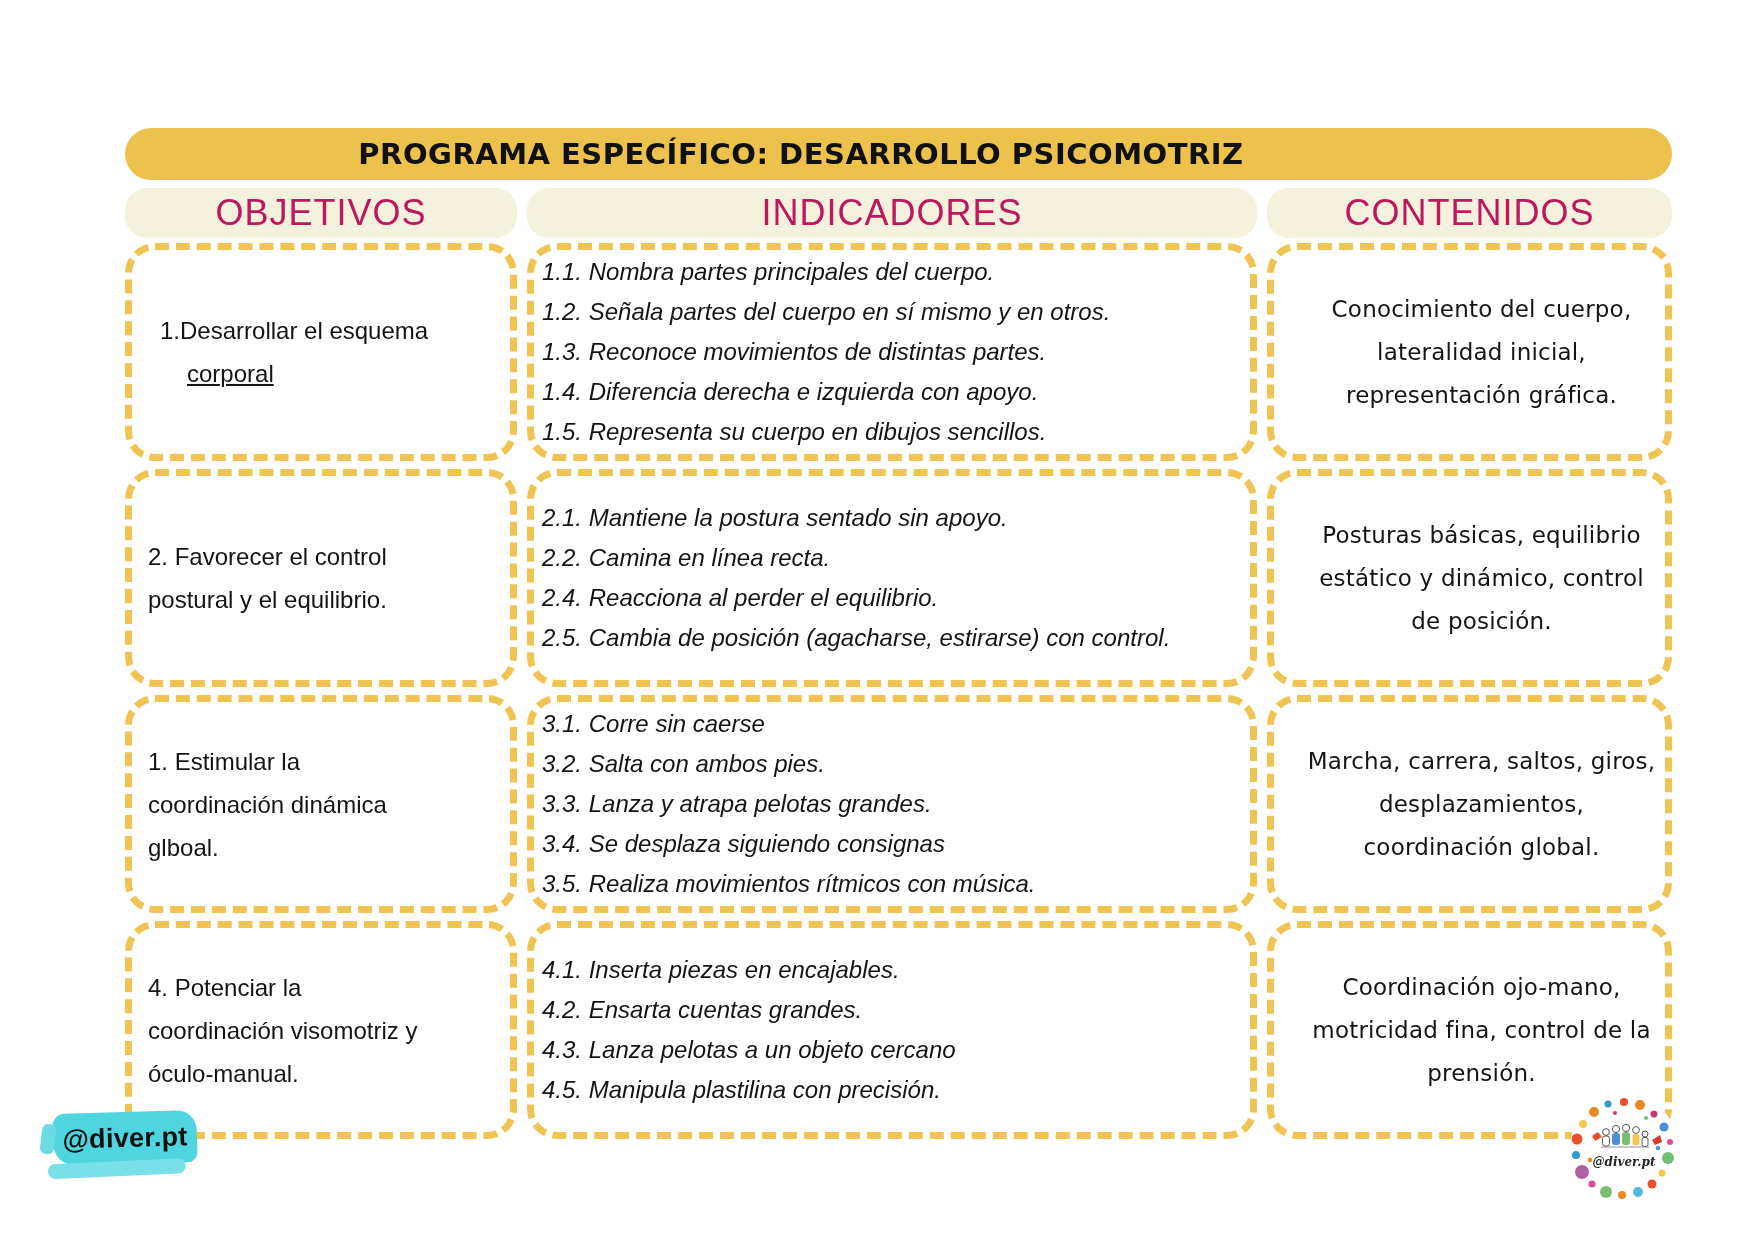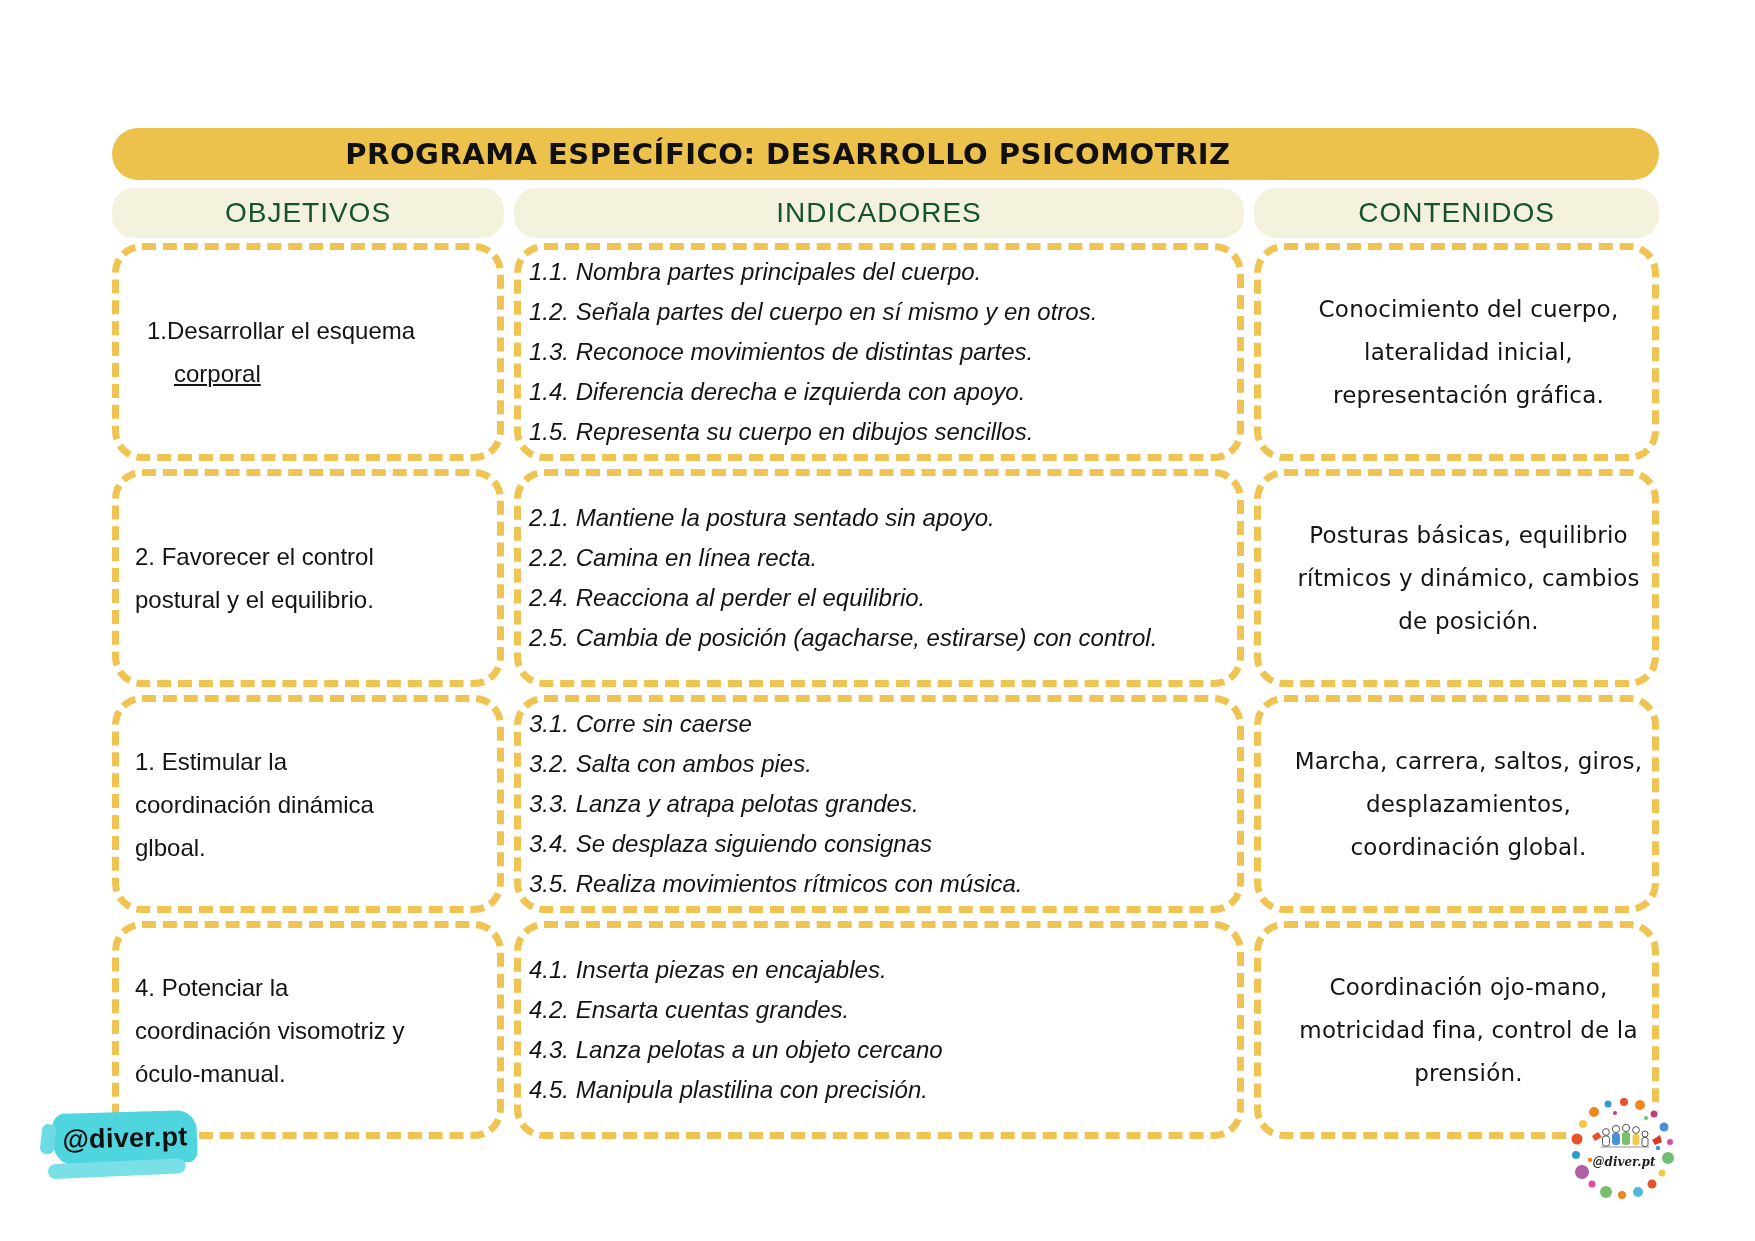"PROGRAMA ESPECÍFICO: DESARROLLO" .sheet { left: 112px -> 125px }
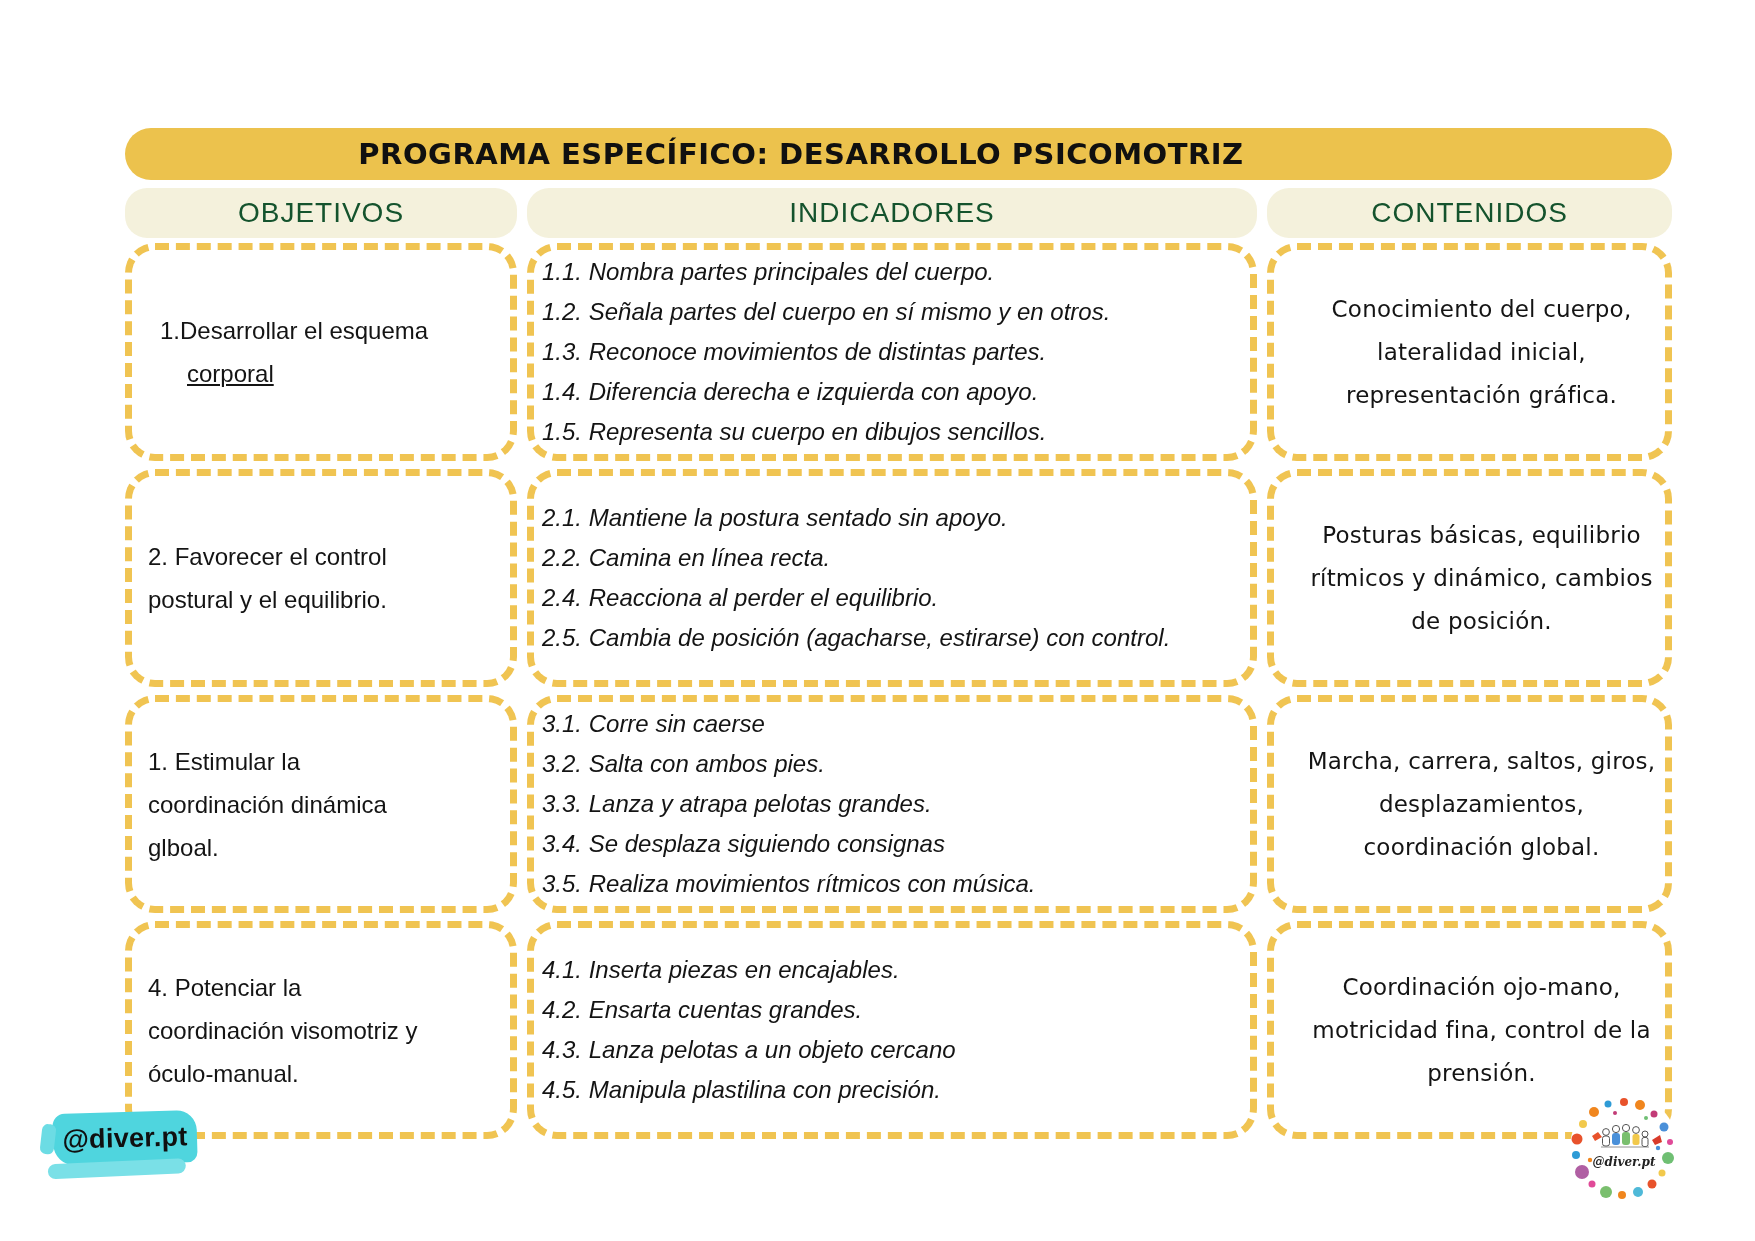"OBJETIVOS" .header { color: #14532d -> #be185d; font-size: 28px -> 36px }
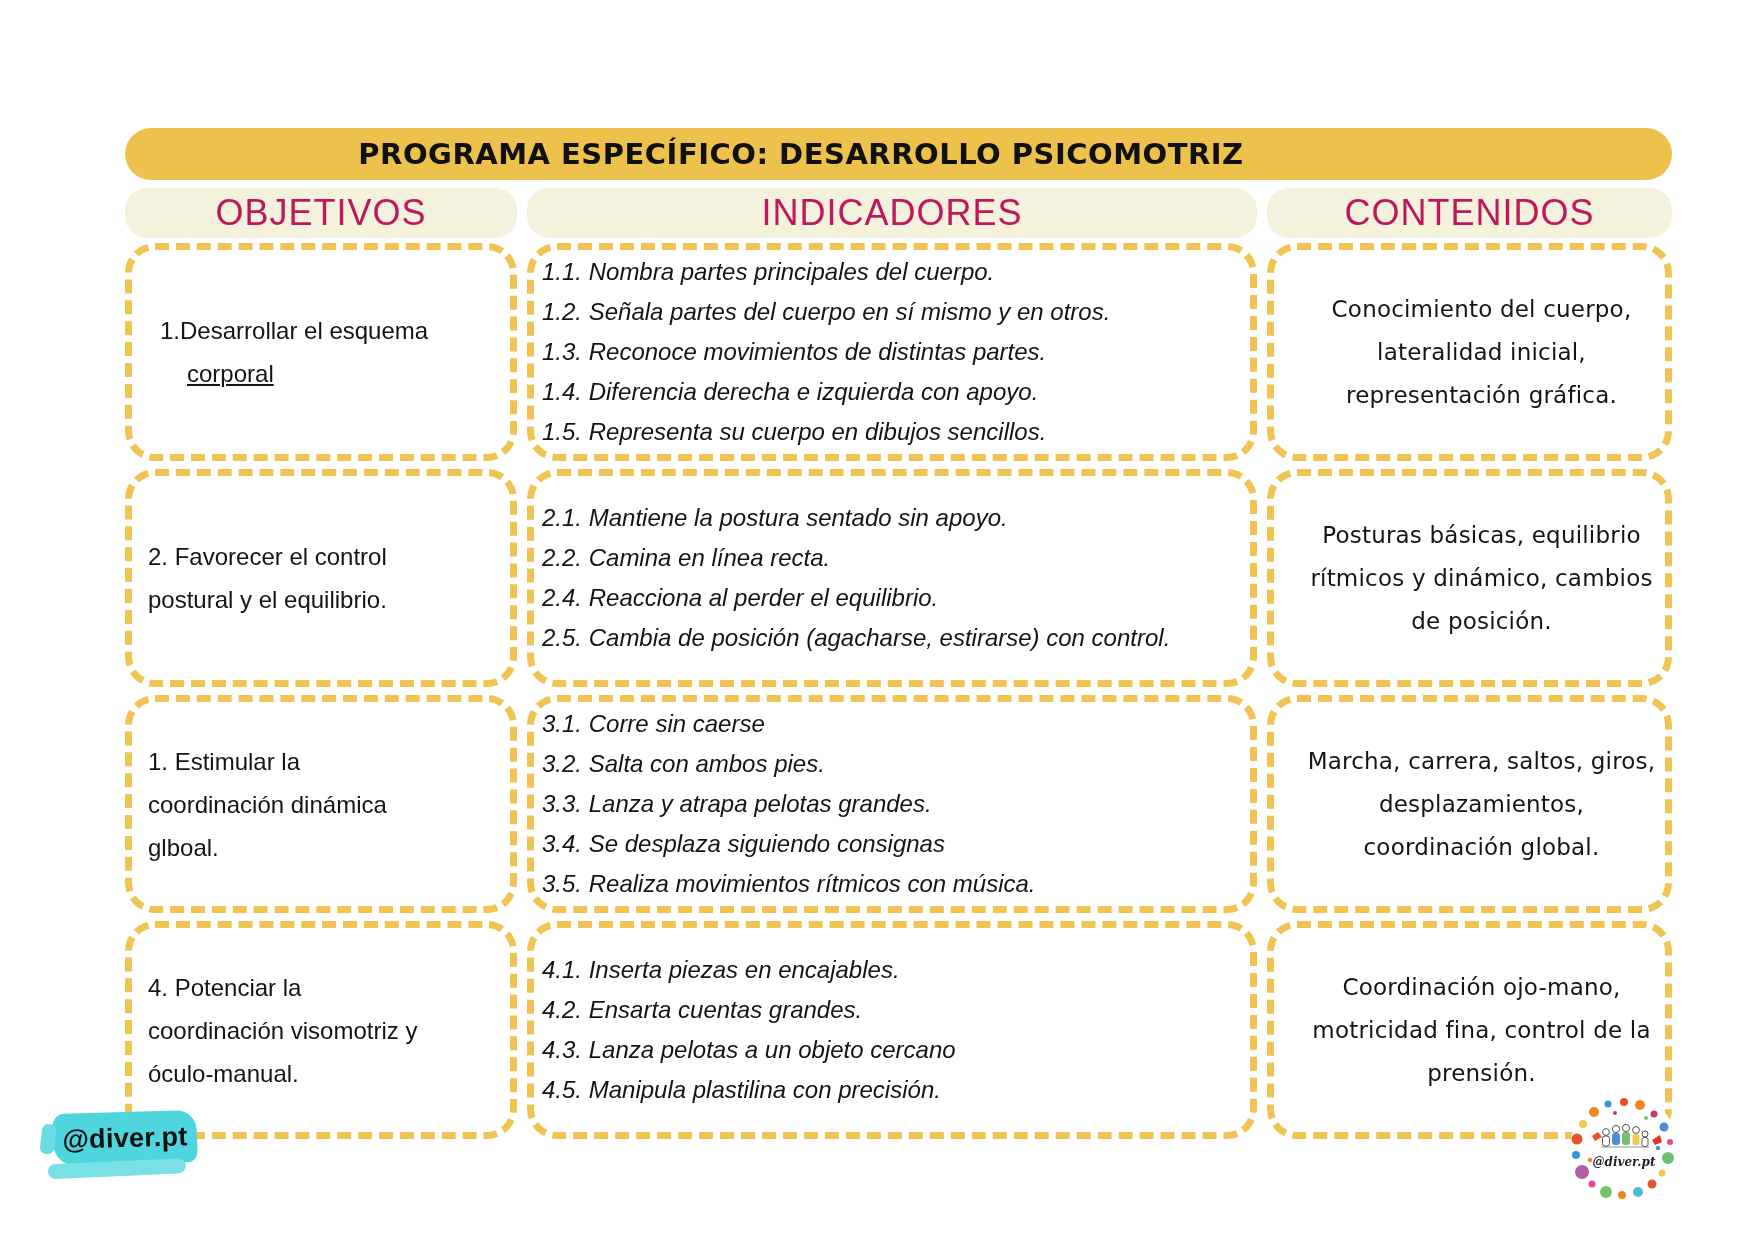"rítmicos y dinámico, cambios" div.line { text: rítmicos y dinámico, cambios -> estático y dinámico, control }
